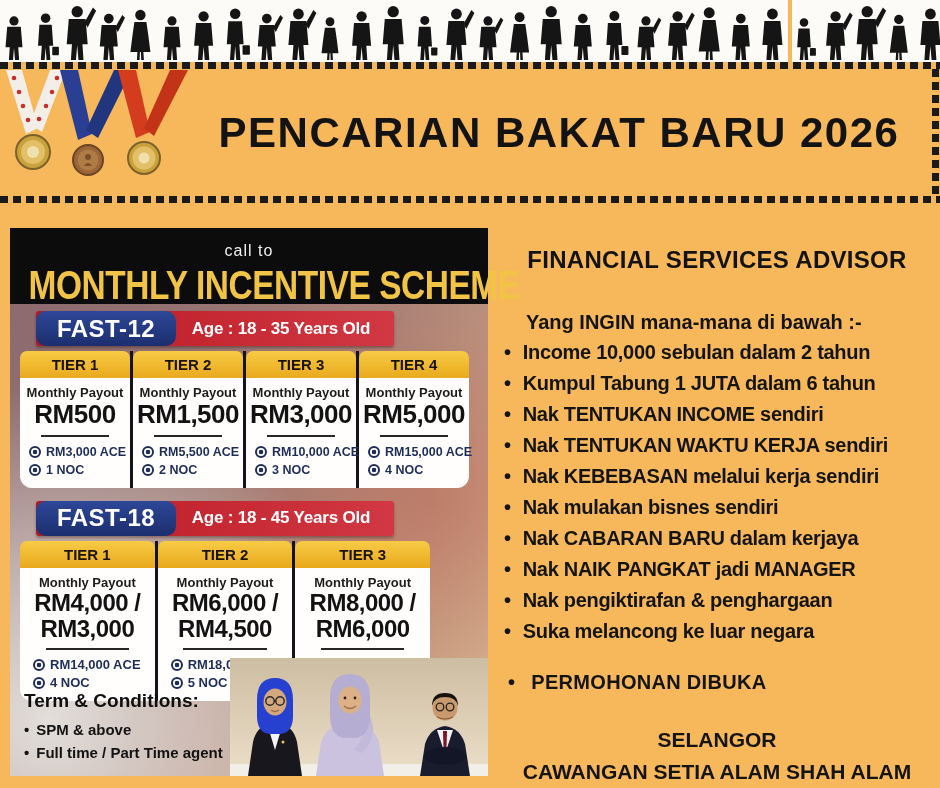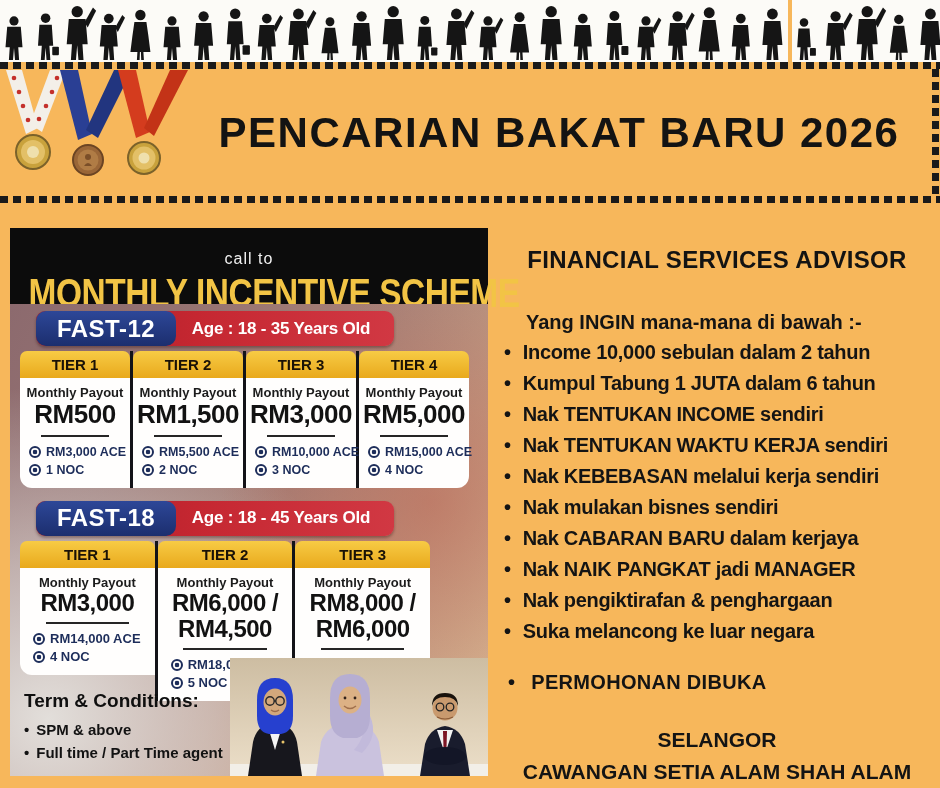"call to" .poster-header { padding-top: 21px -> 13px }
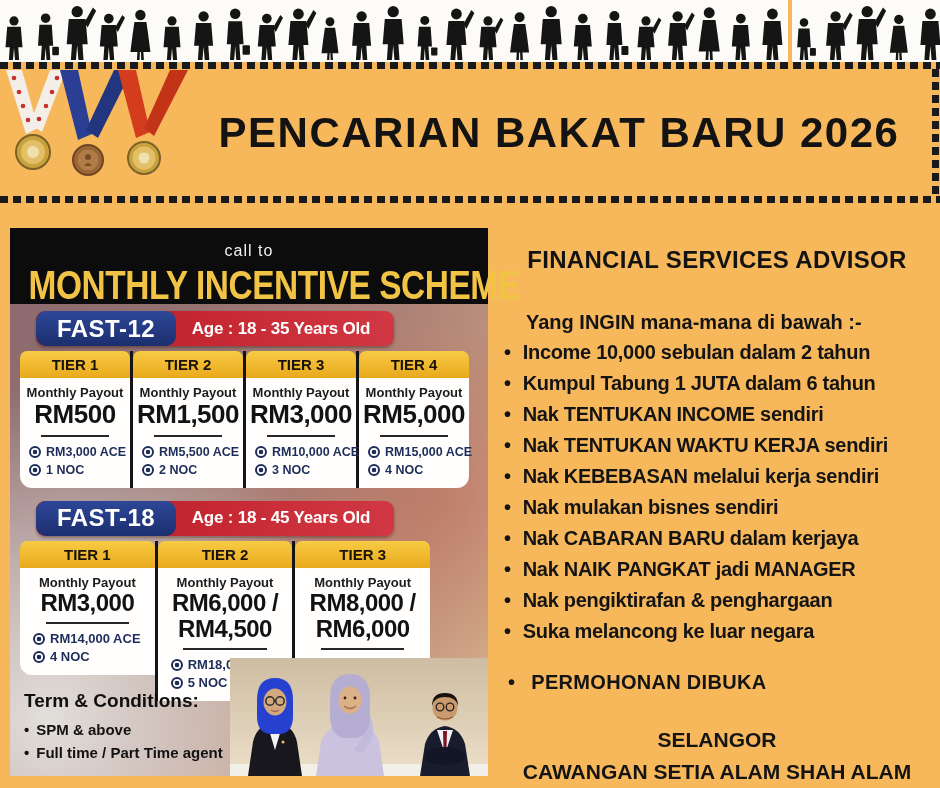"Age : 18 - 35" .banner-red { border-radius: 9px -> 3px }
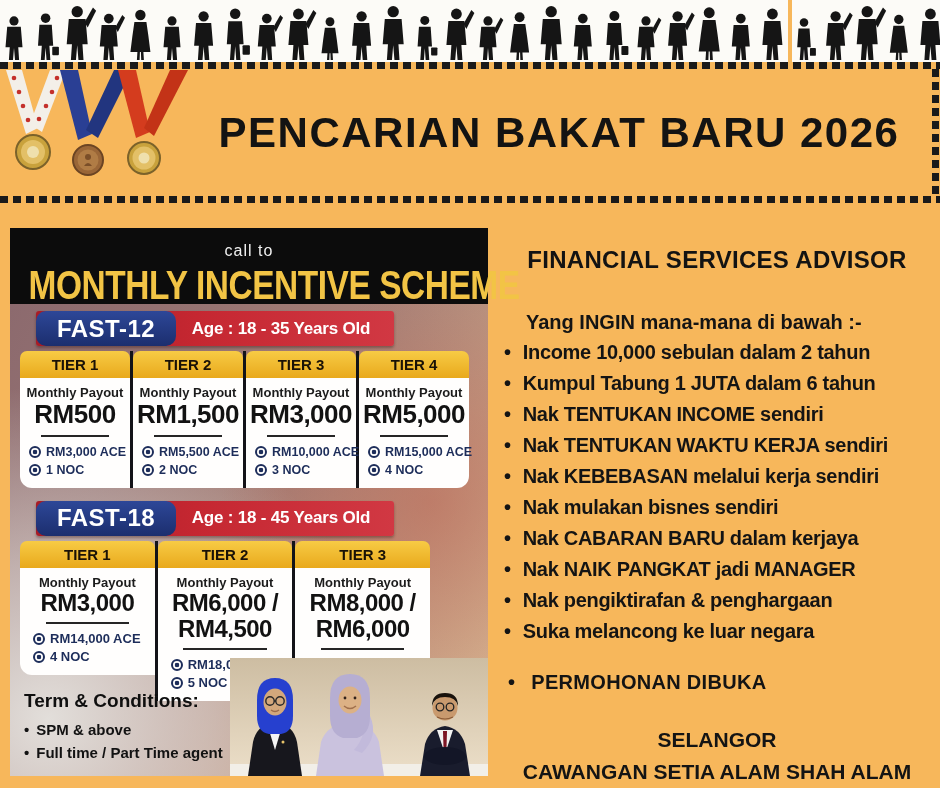"RM4,000 /" div.payout { html: none -> <div>RM4,000 /</div> }
